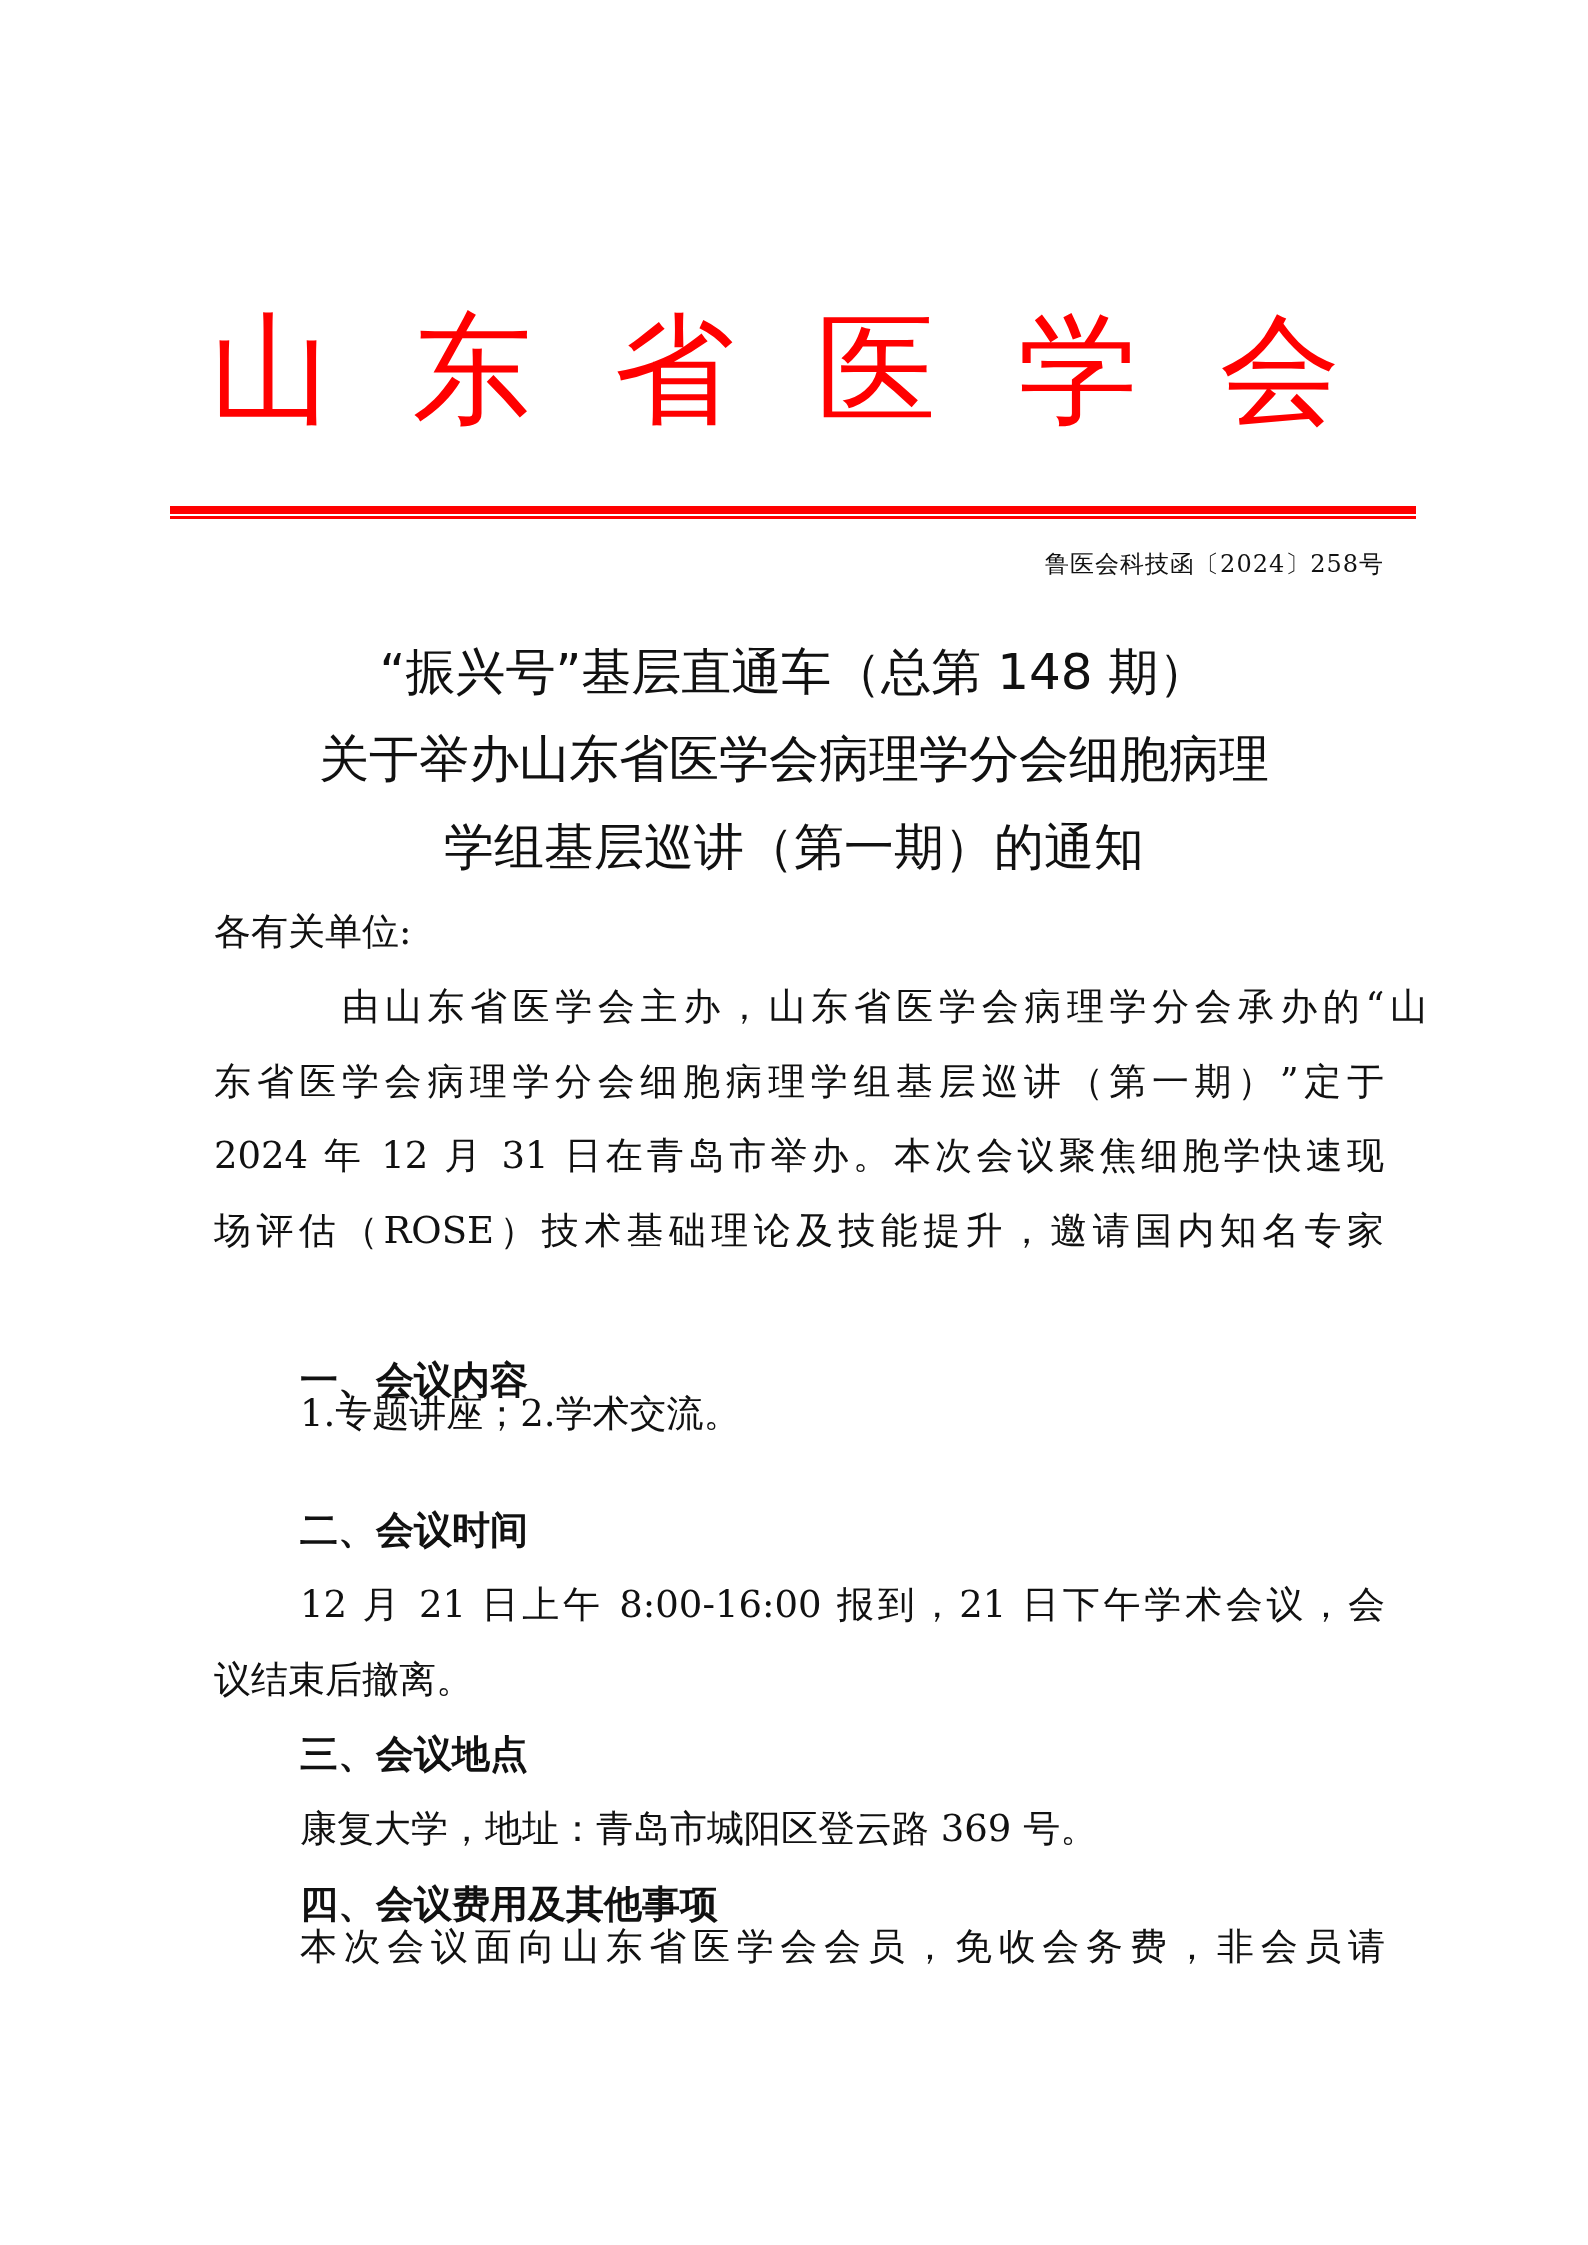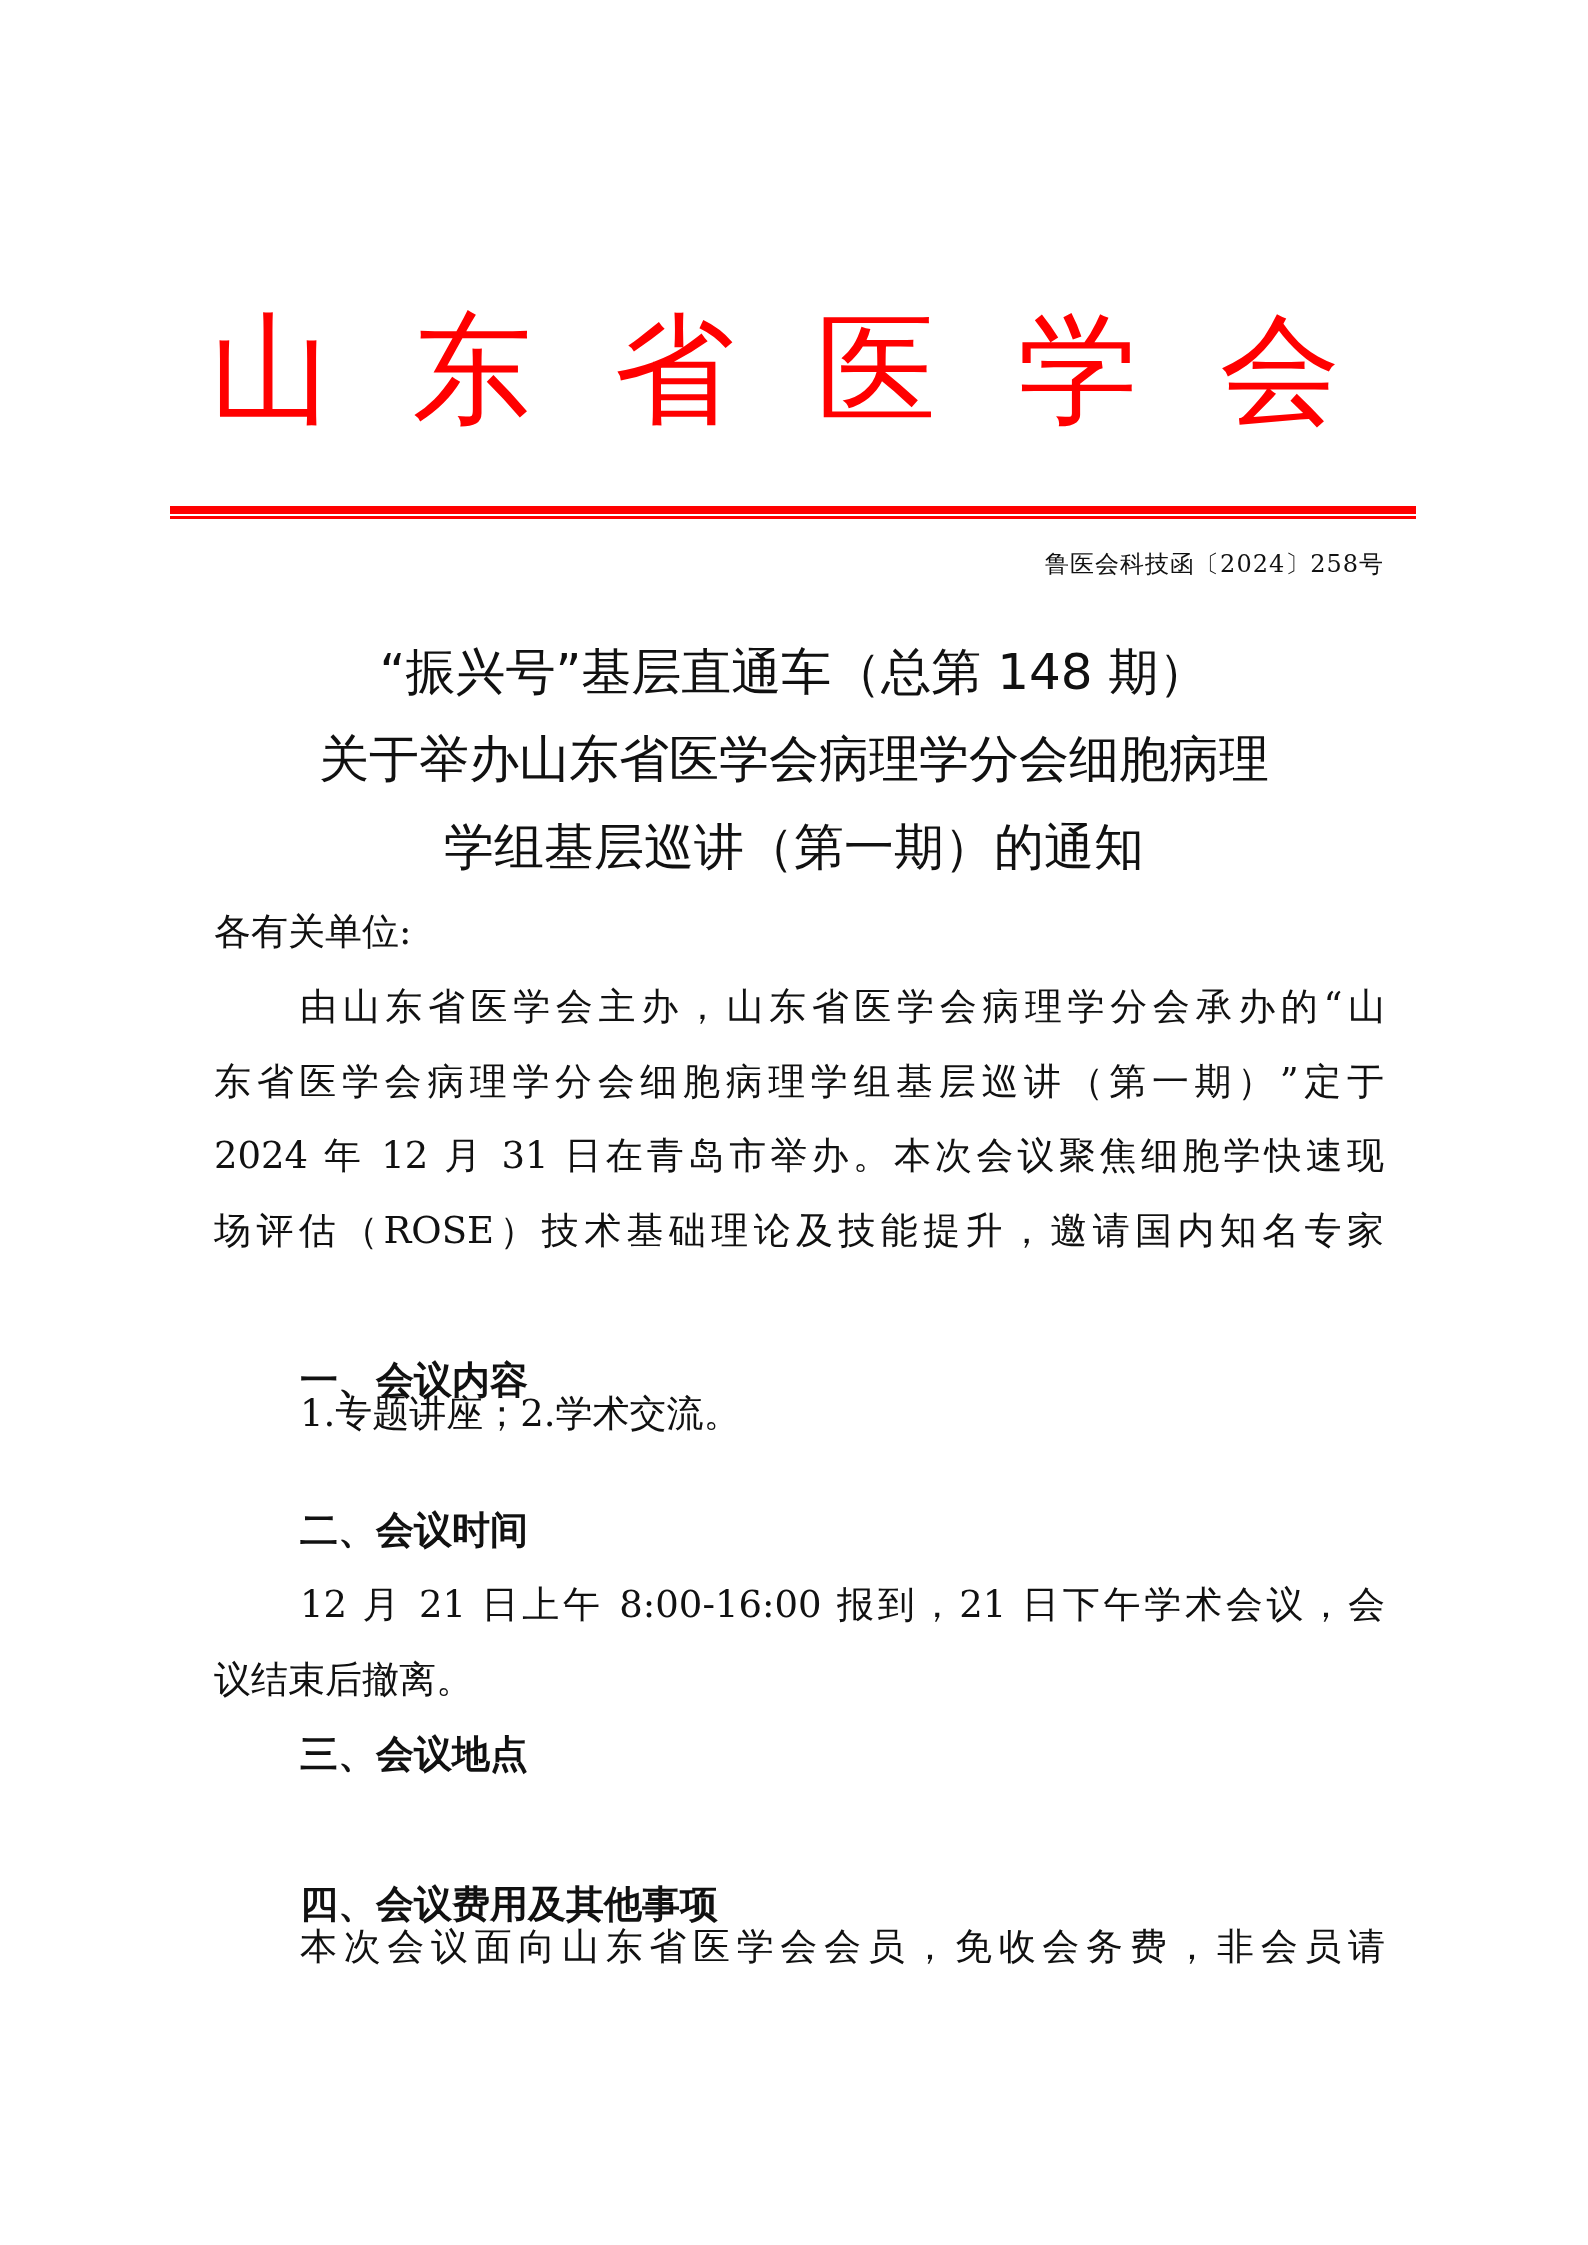"由山东省医学会主办，山东省医学会病理学分会承办的“山" div.line { margin-left: none -> 42px }
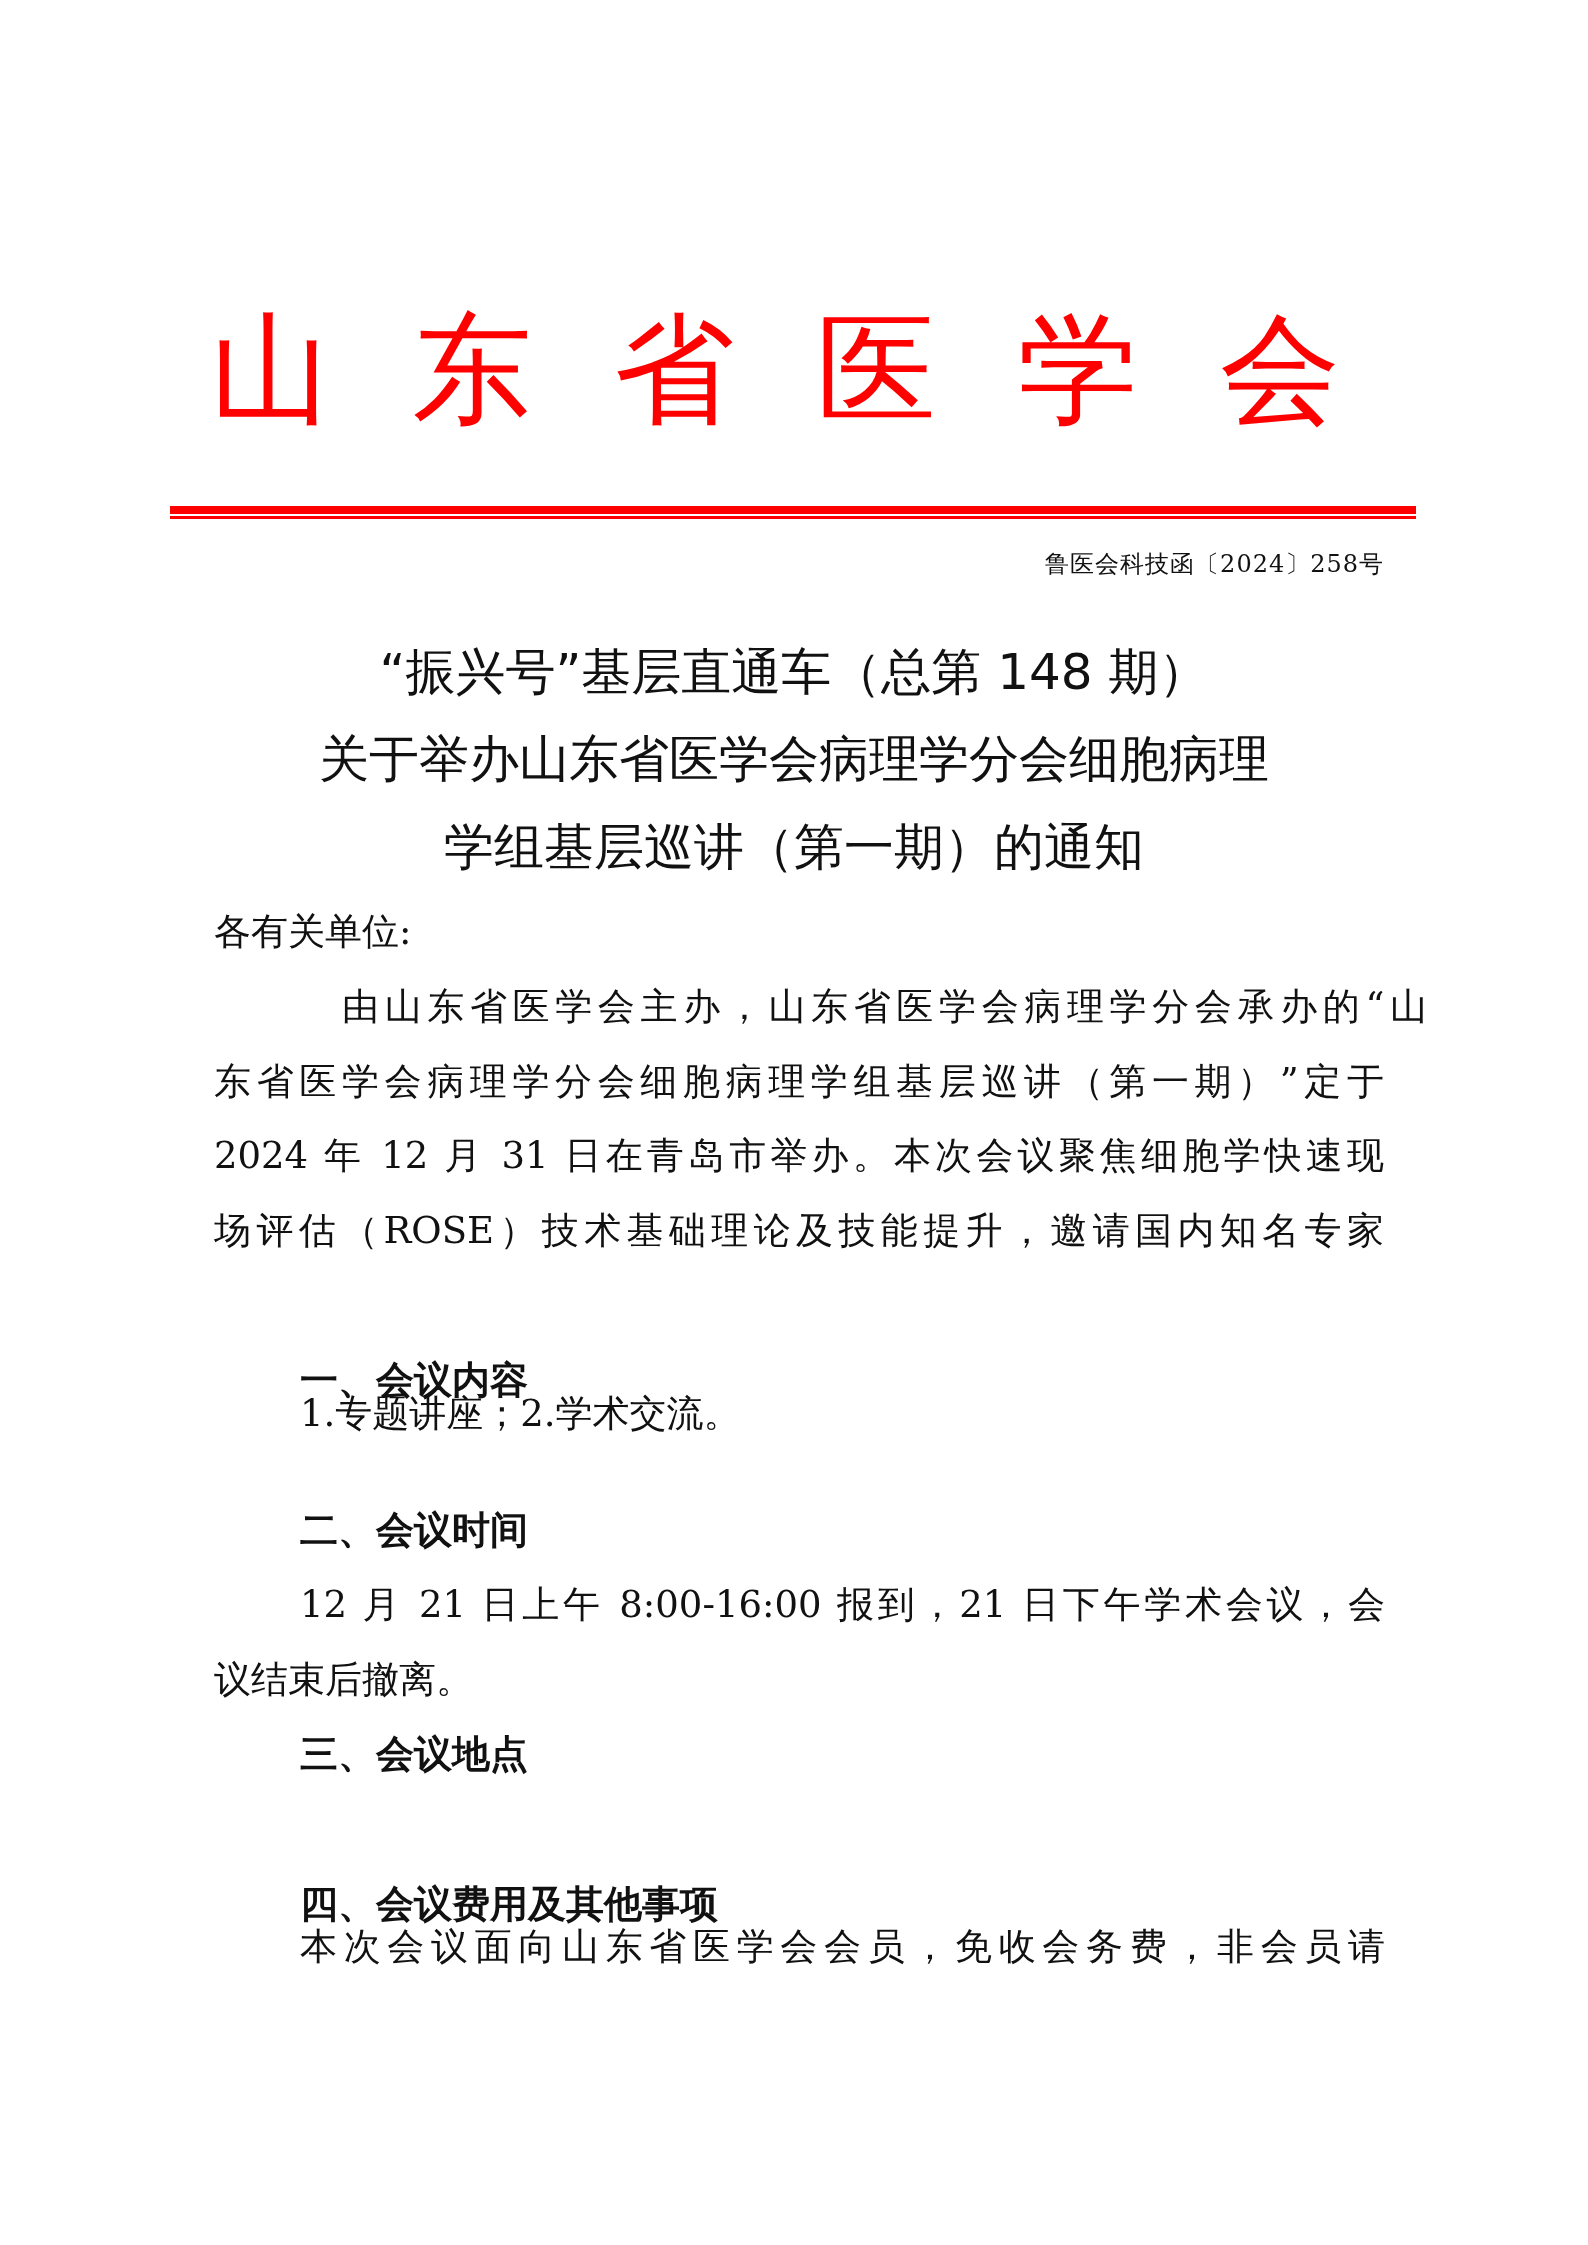"康复大学，地址：青岛市城阳区登云路 369 号。" div.line { html: none -> <div>康复大学，地址：青岛市城阳区登云路 369 号。</div> }
